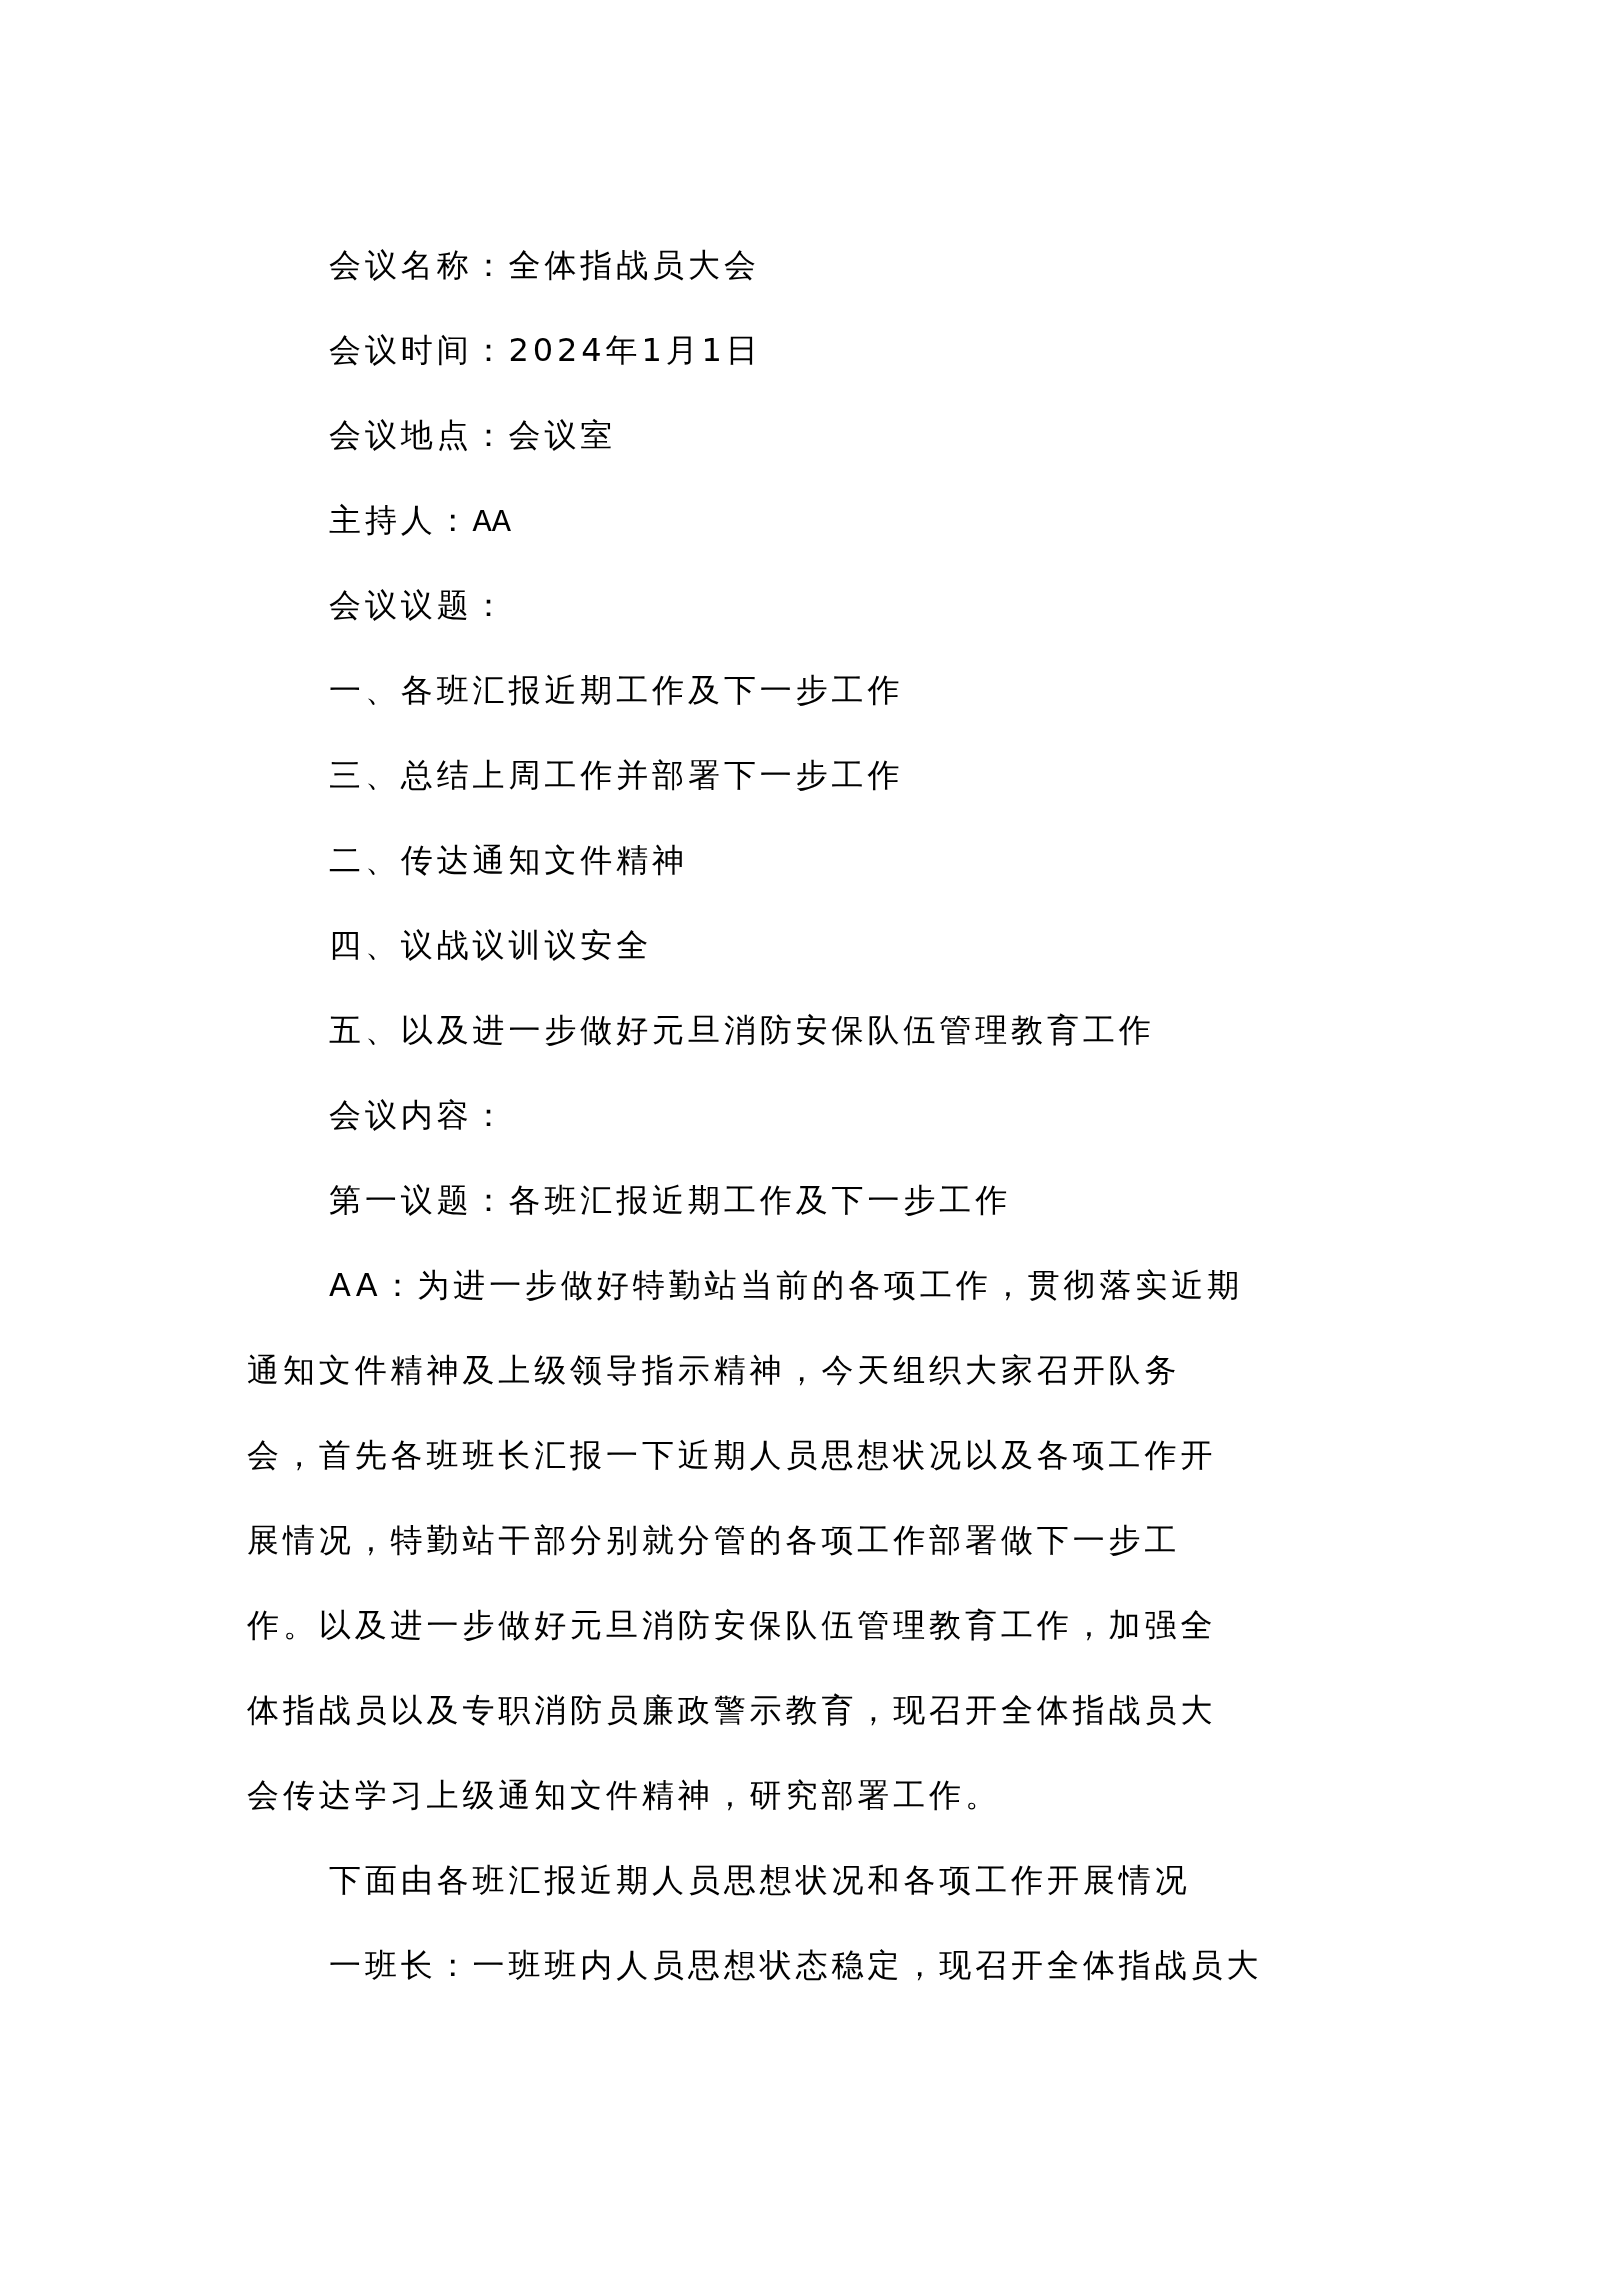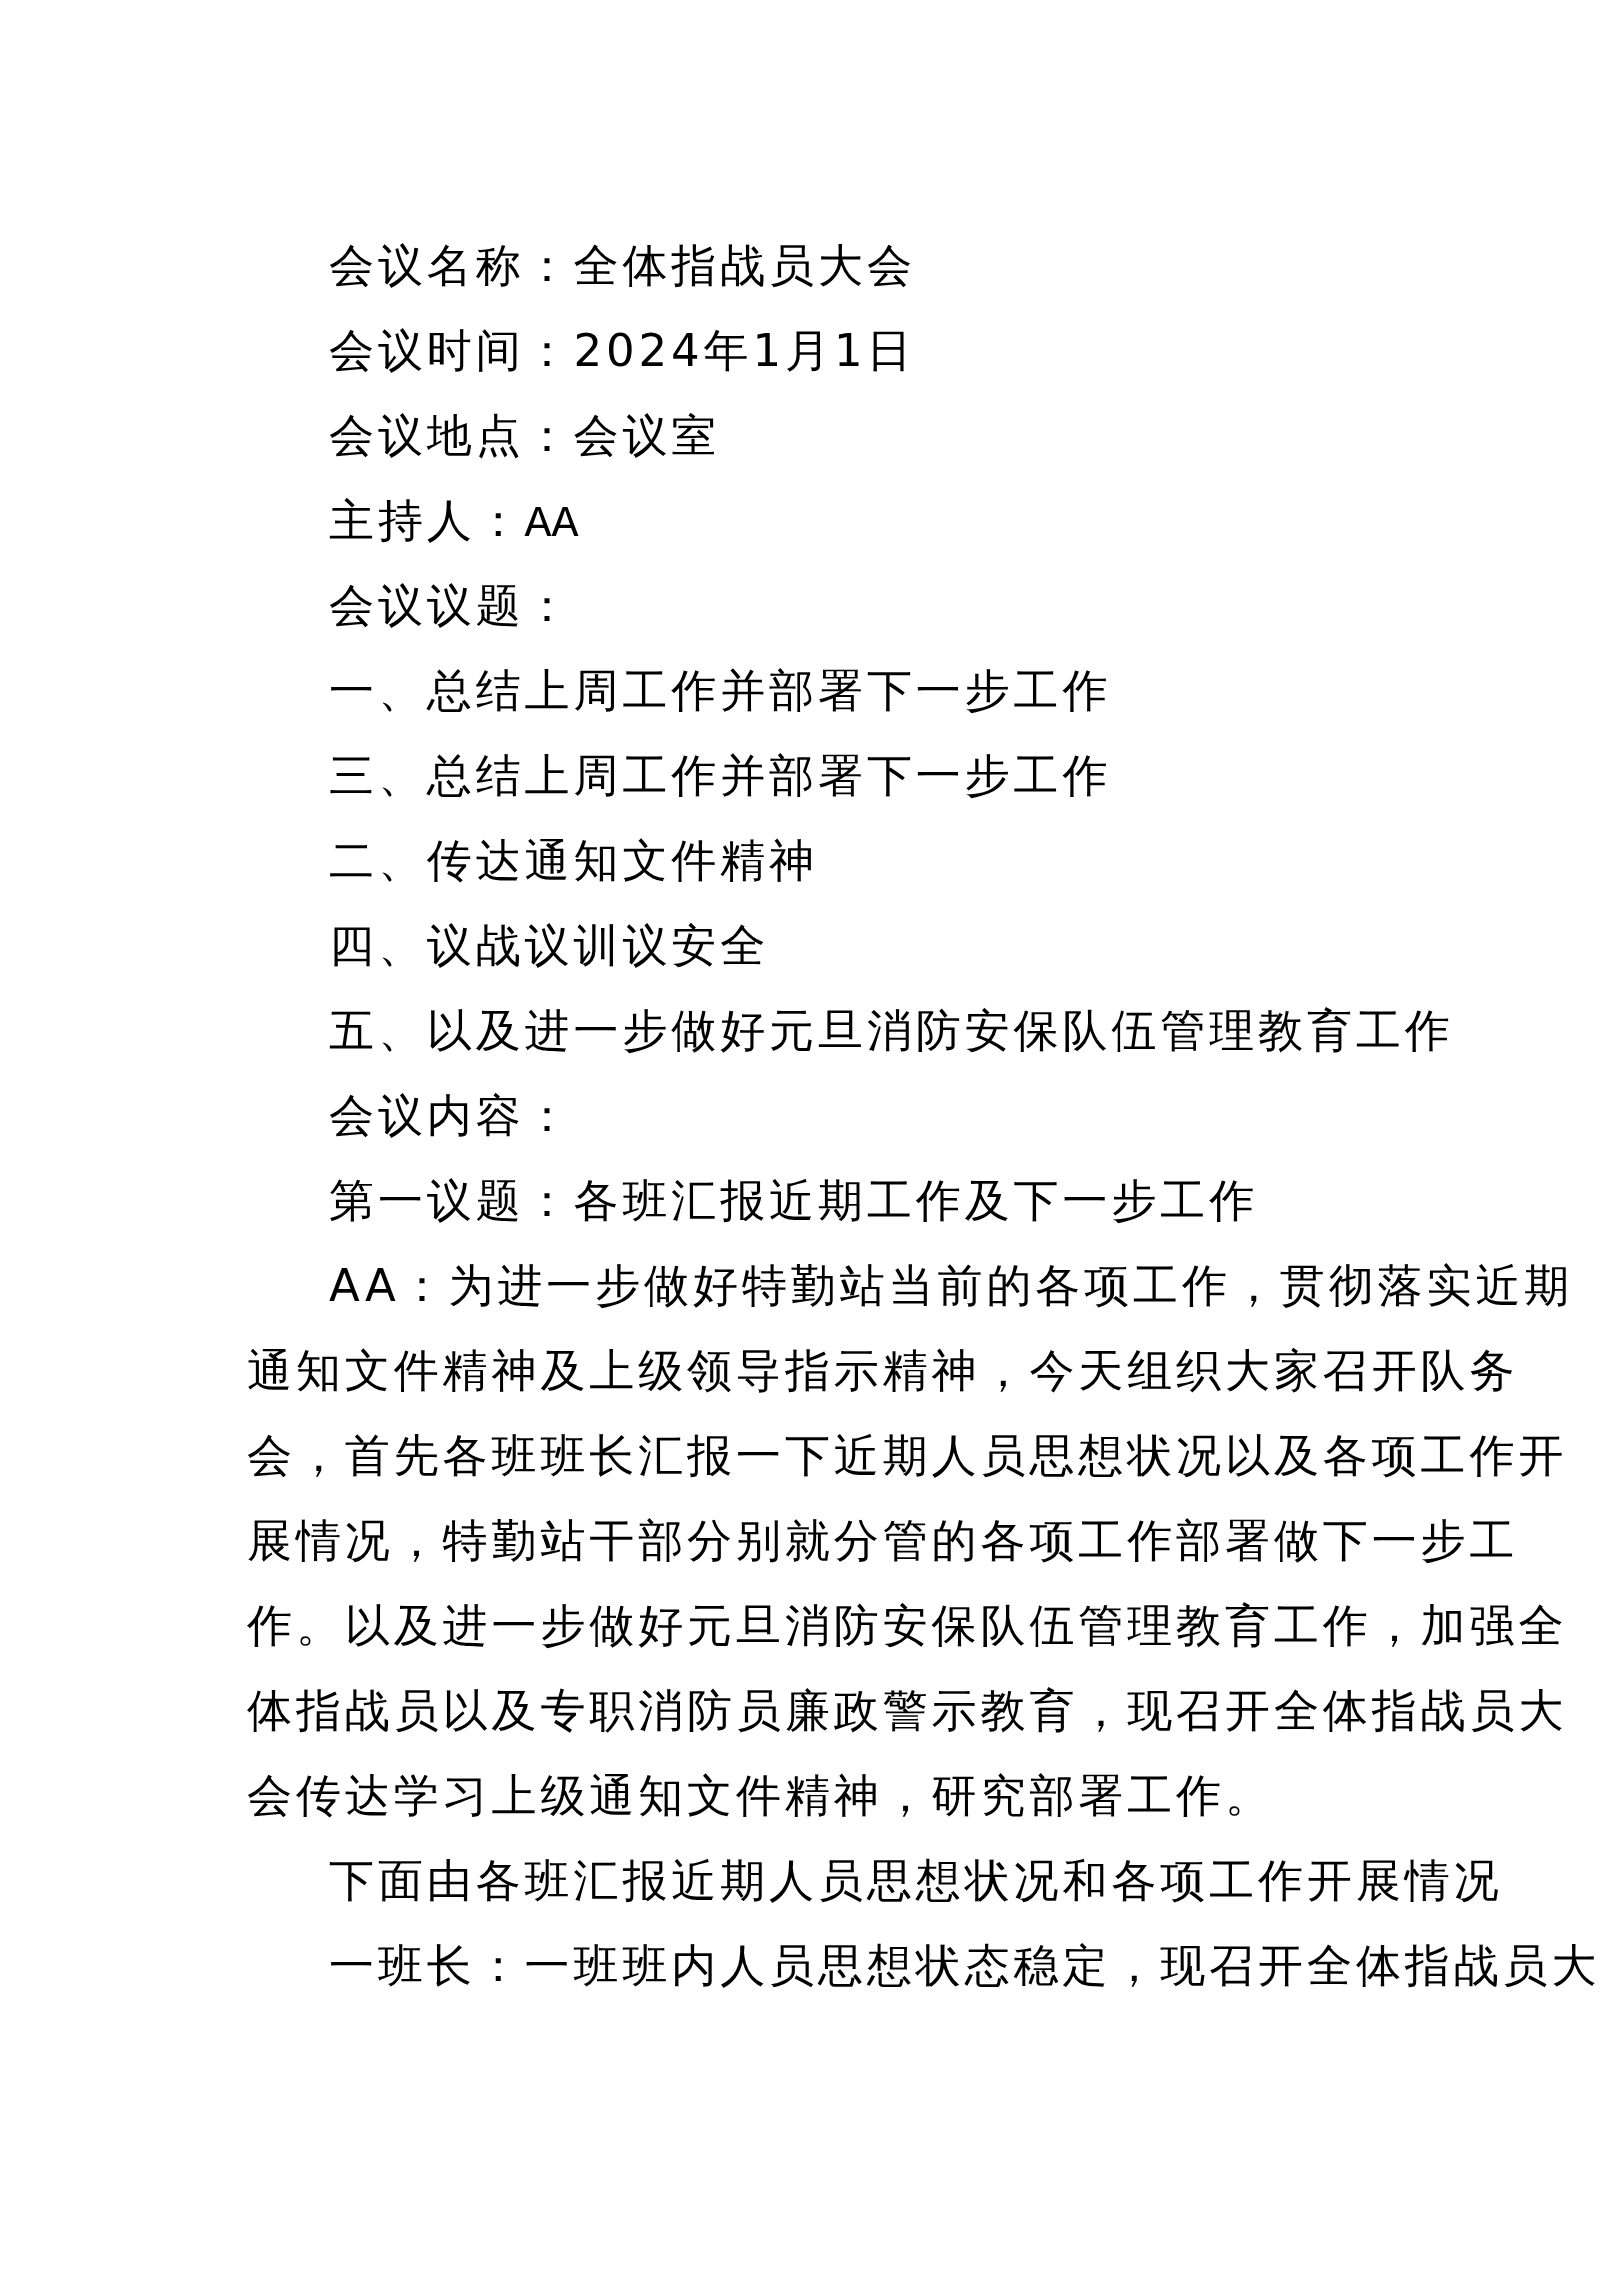"会议名称：全体指战员大会" .line { font-size: 45px -> 32px }
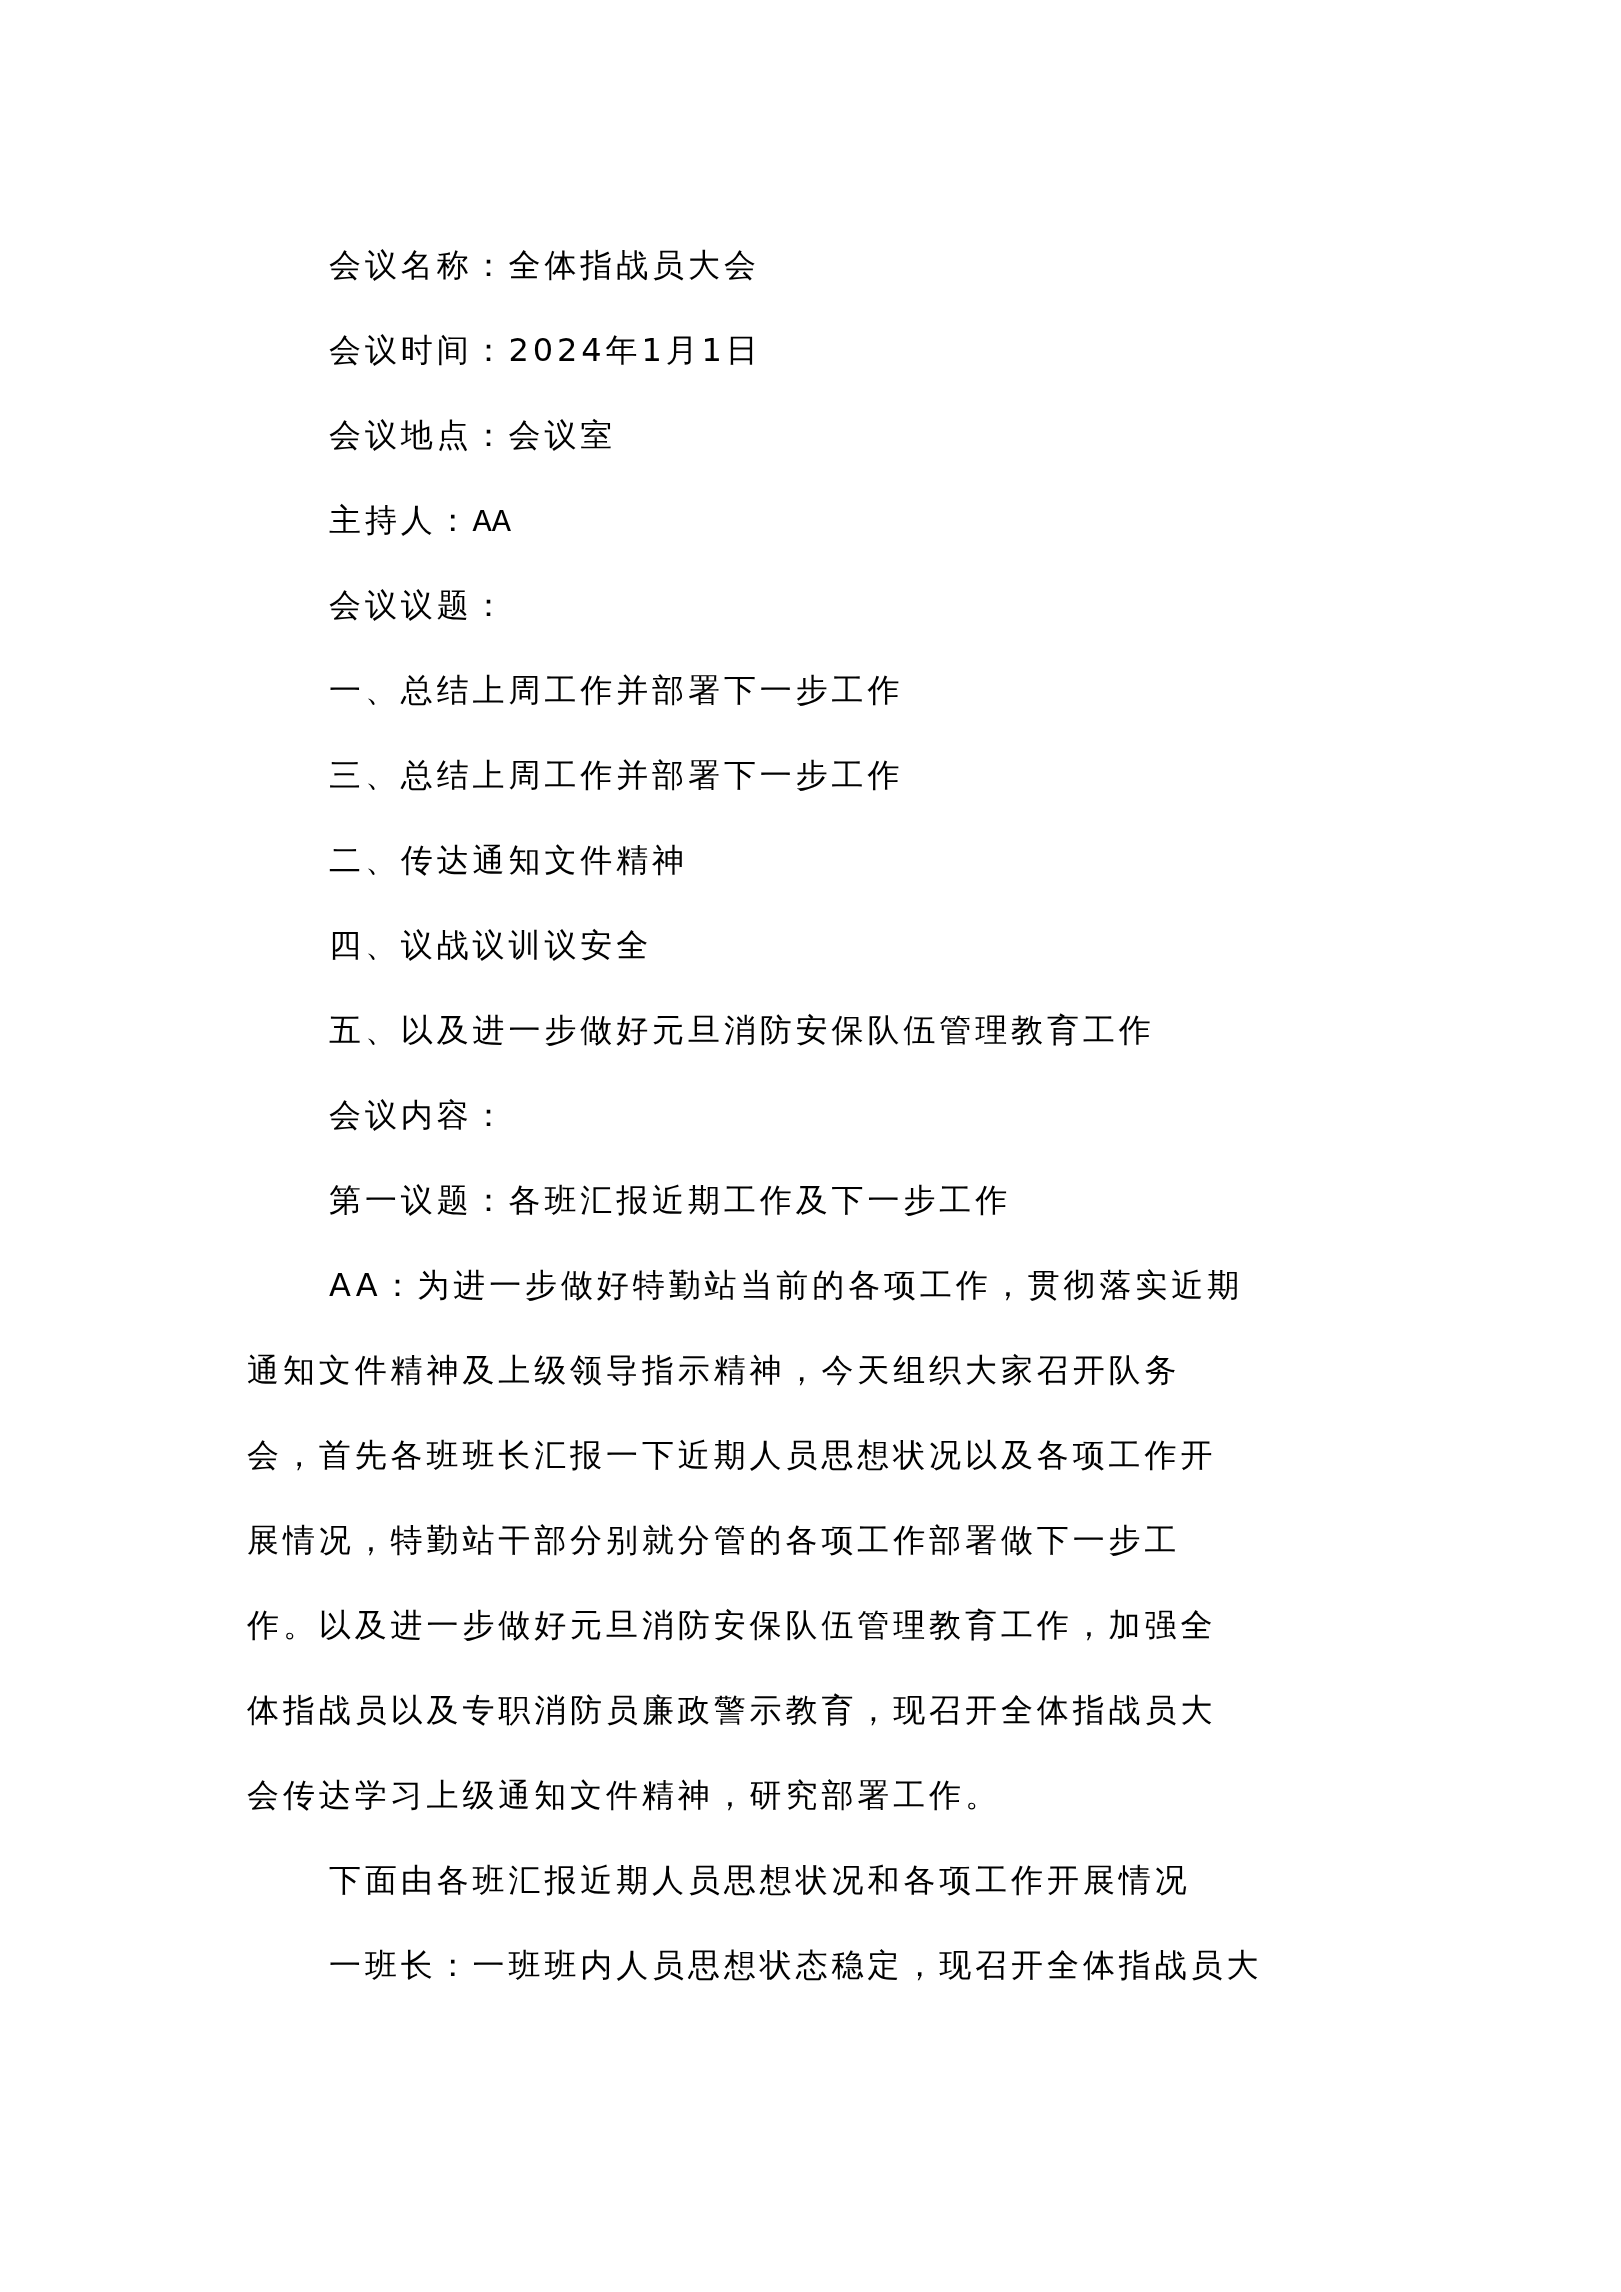"一、总结上周工作并部署下一步工作" div.line { text: 总结上周工作并部署 -> 各班汇报近期工作及 }
